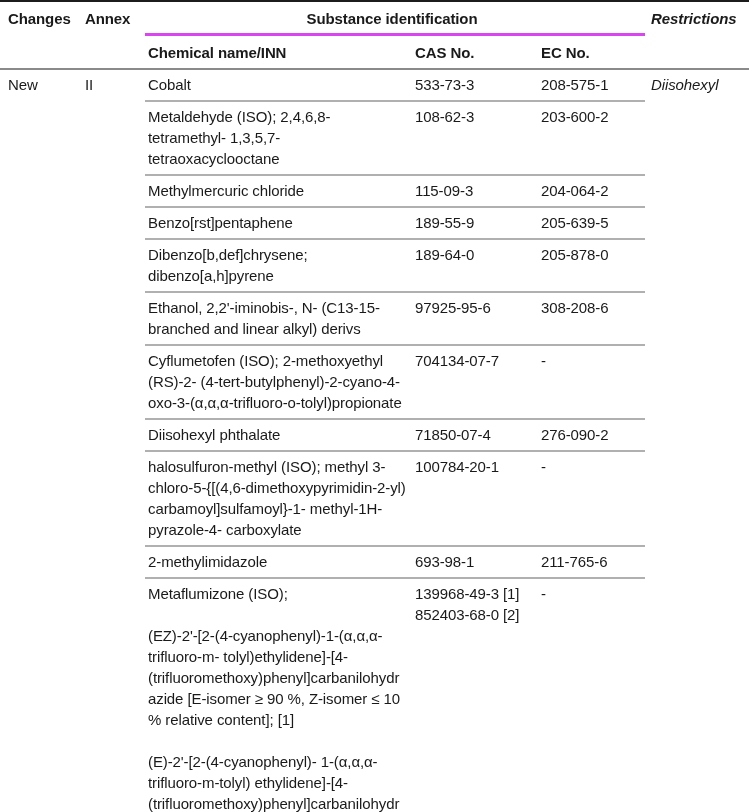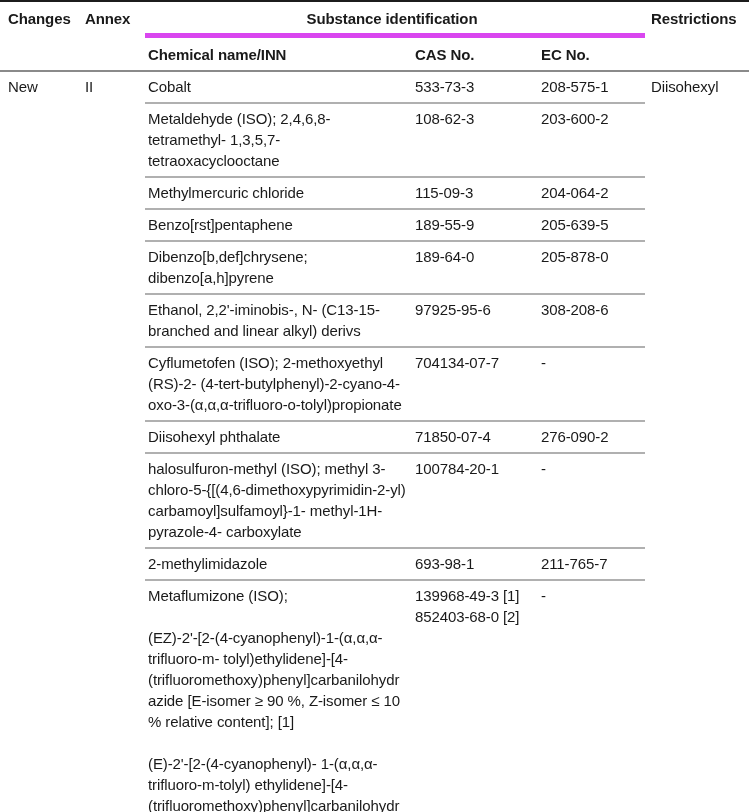"Substance identification" thead th.group-header { border-bottom: 5px solid #d946ef -> 3px solid #d946ef }
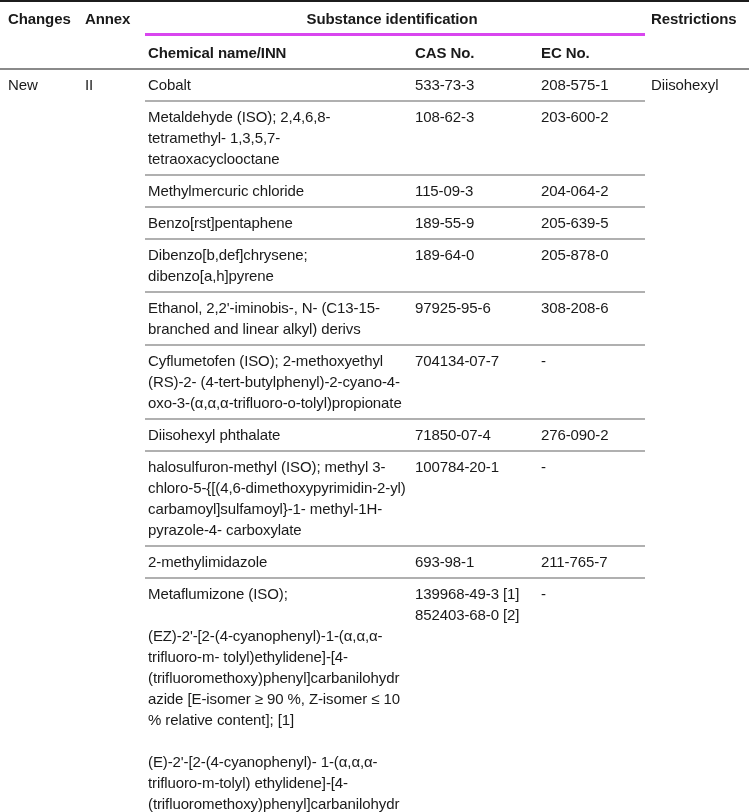"Restrictions" .pad-restr { font-style: none -> italic }
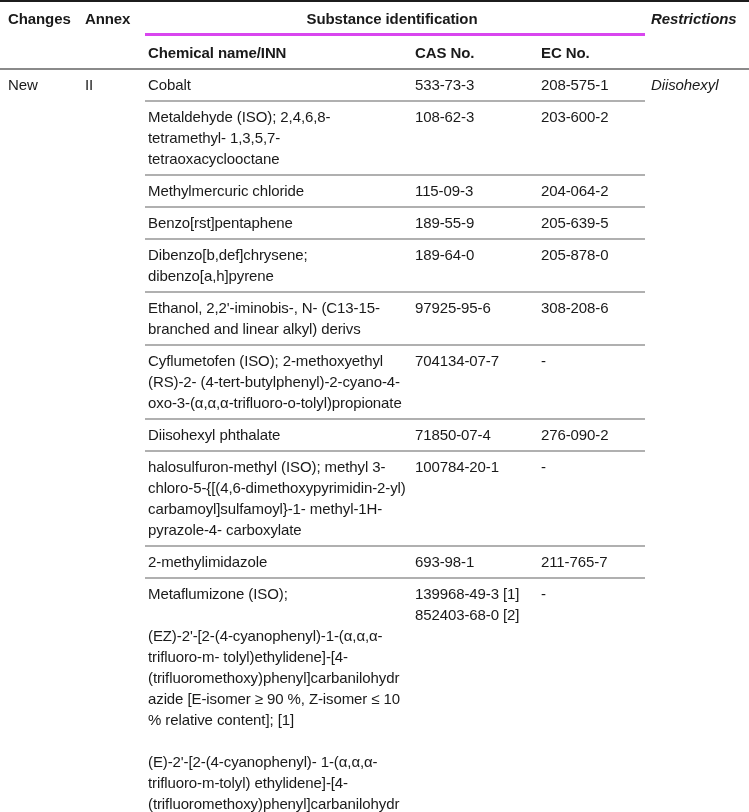"211-765-7" td.sub-col { text: 211-765-7 -> 211-765-6 }
